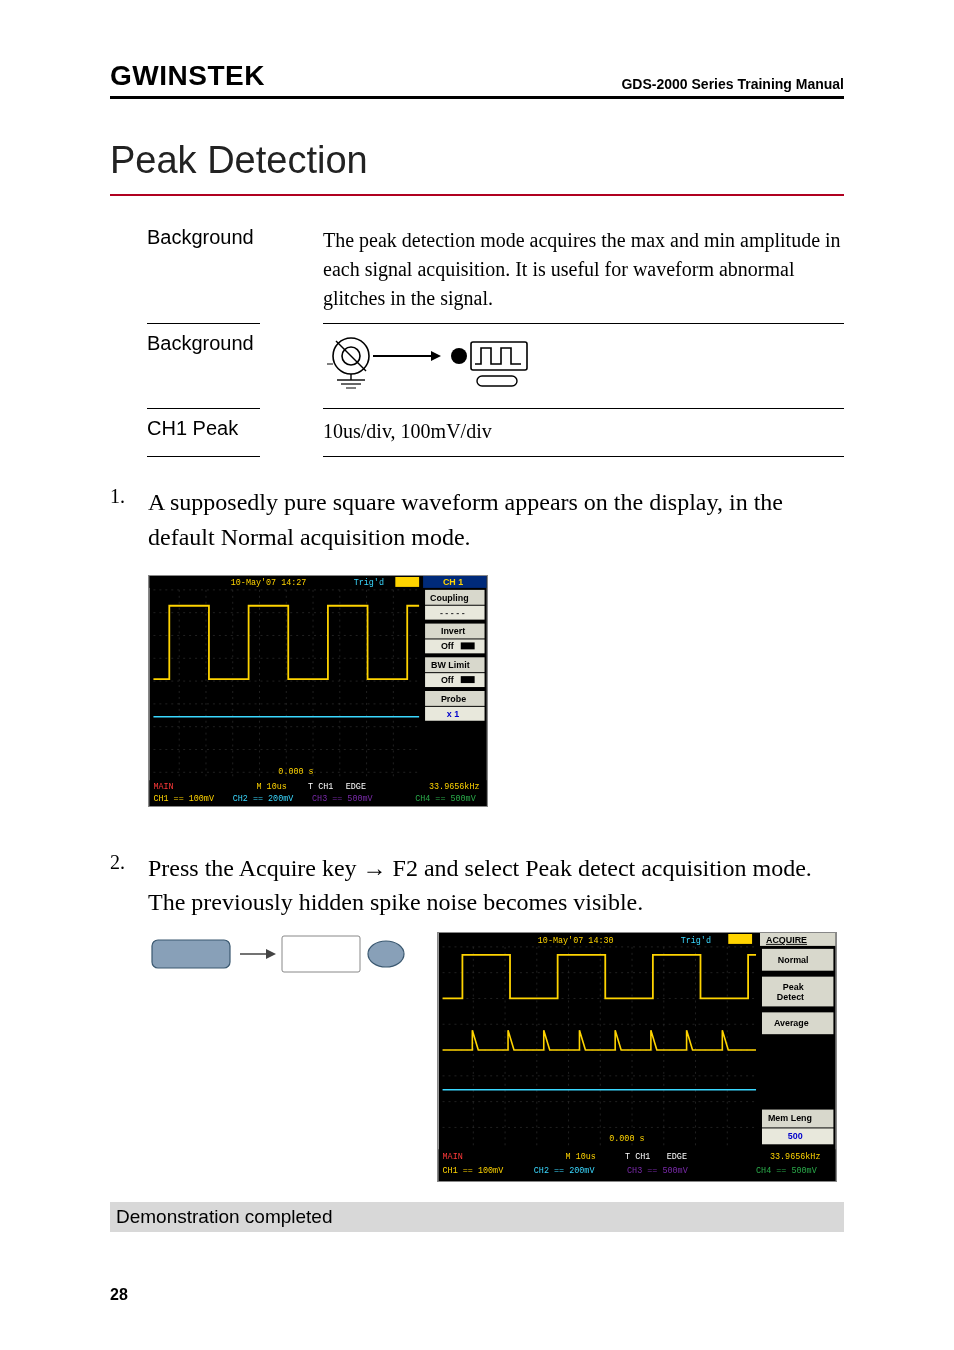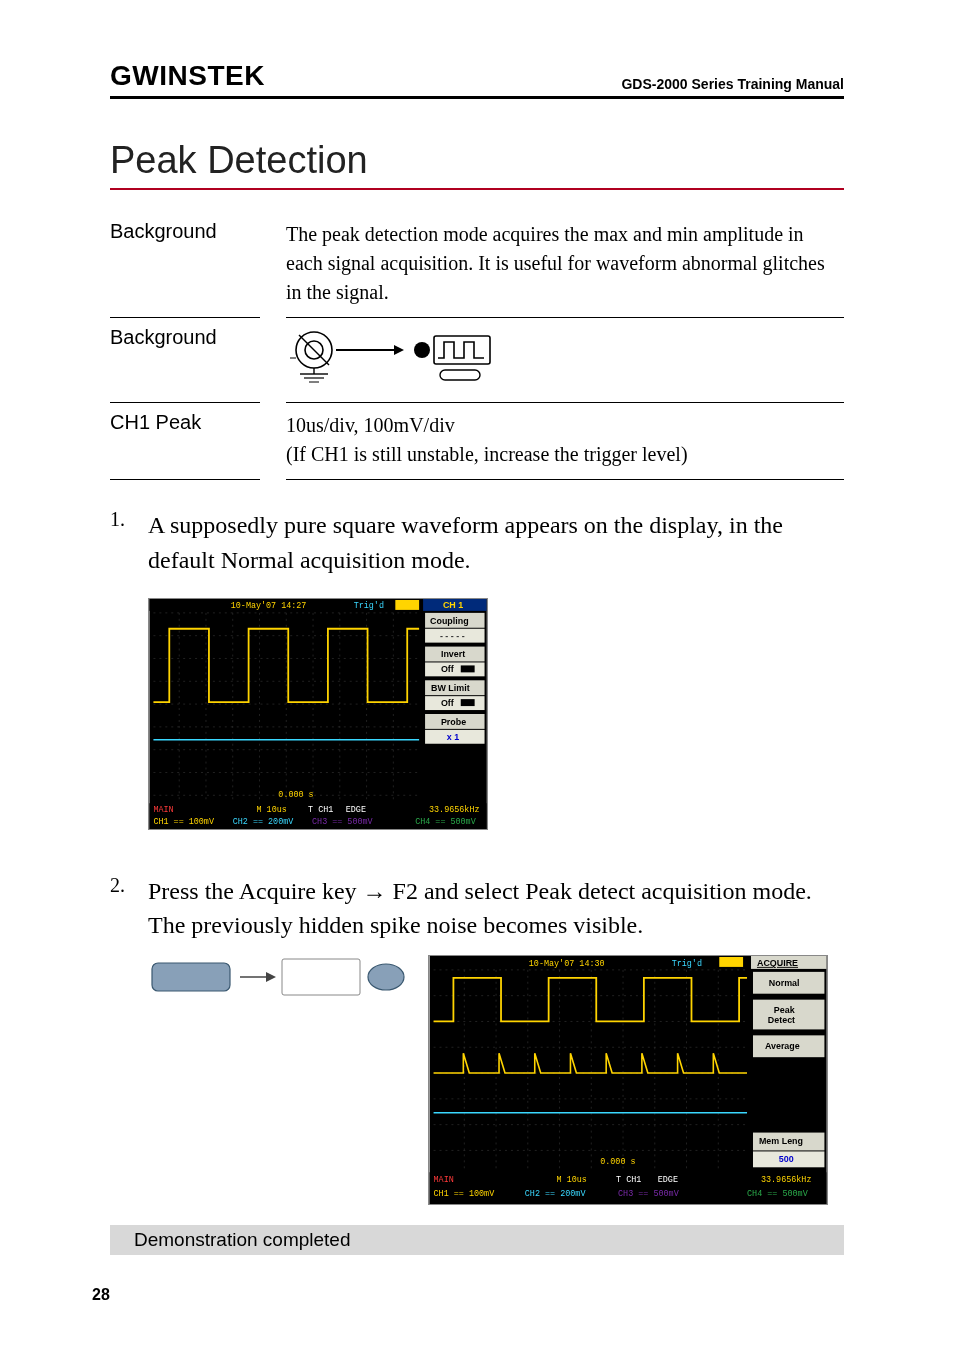"Peak Detection" h1.section { padding-bottom: 6px -> 12px }
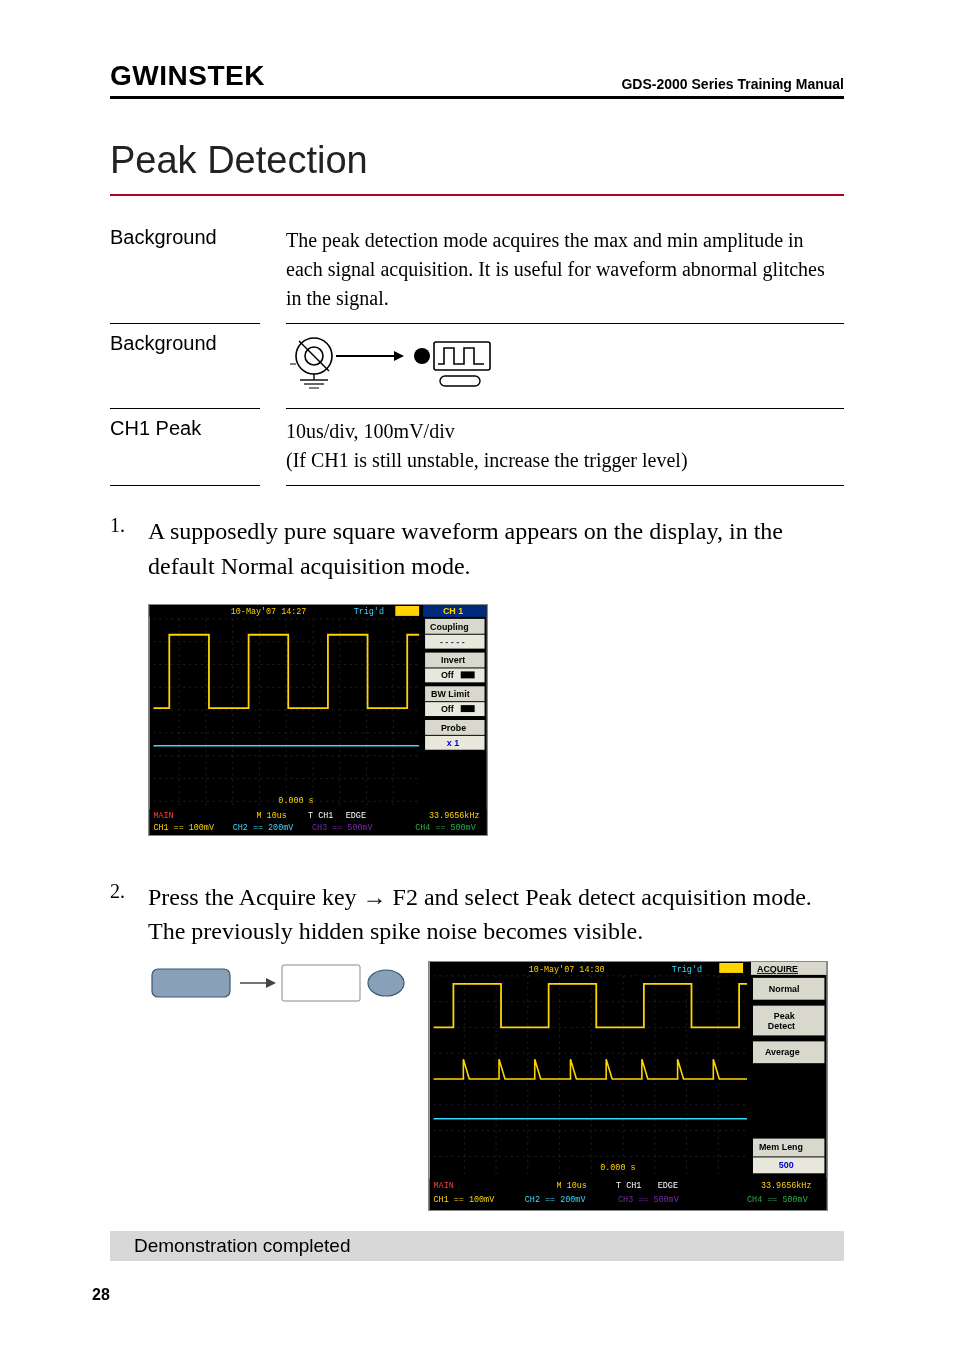"Background" .label-col, .value-col { margin-left: none -> 37px }
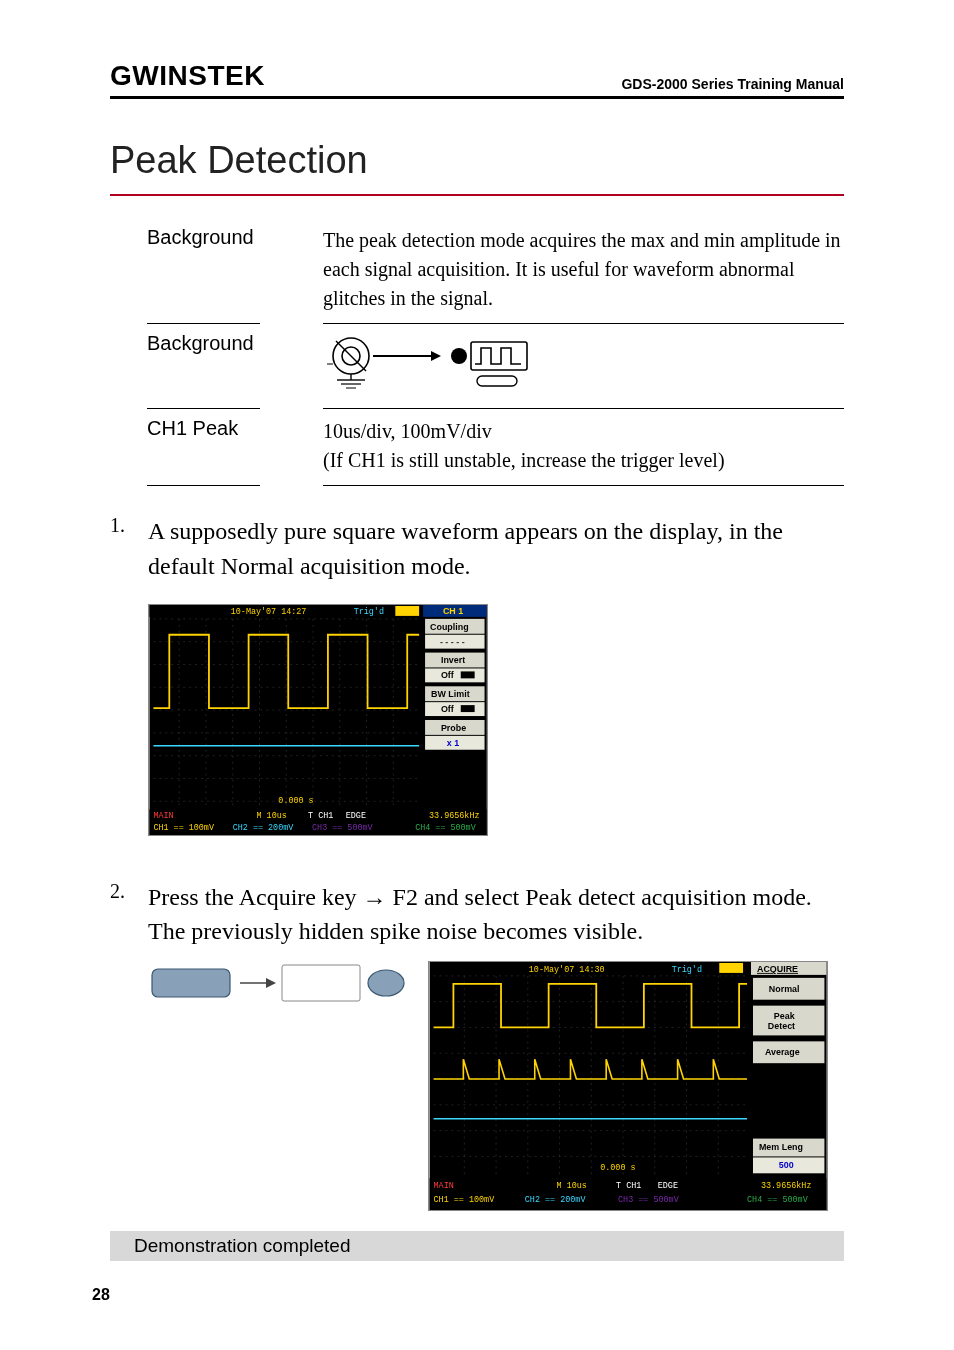"(If CH1 is still unstable," span { html: <span>(If CH1 is still unstable, increase the trigger level)</span> -> none }
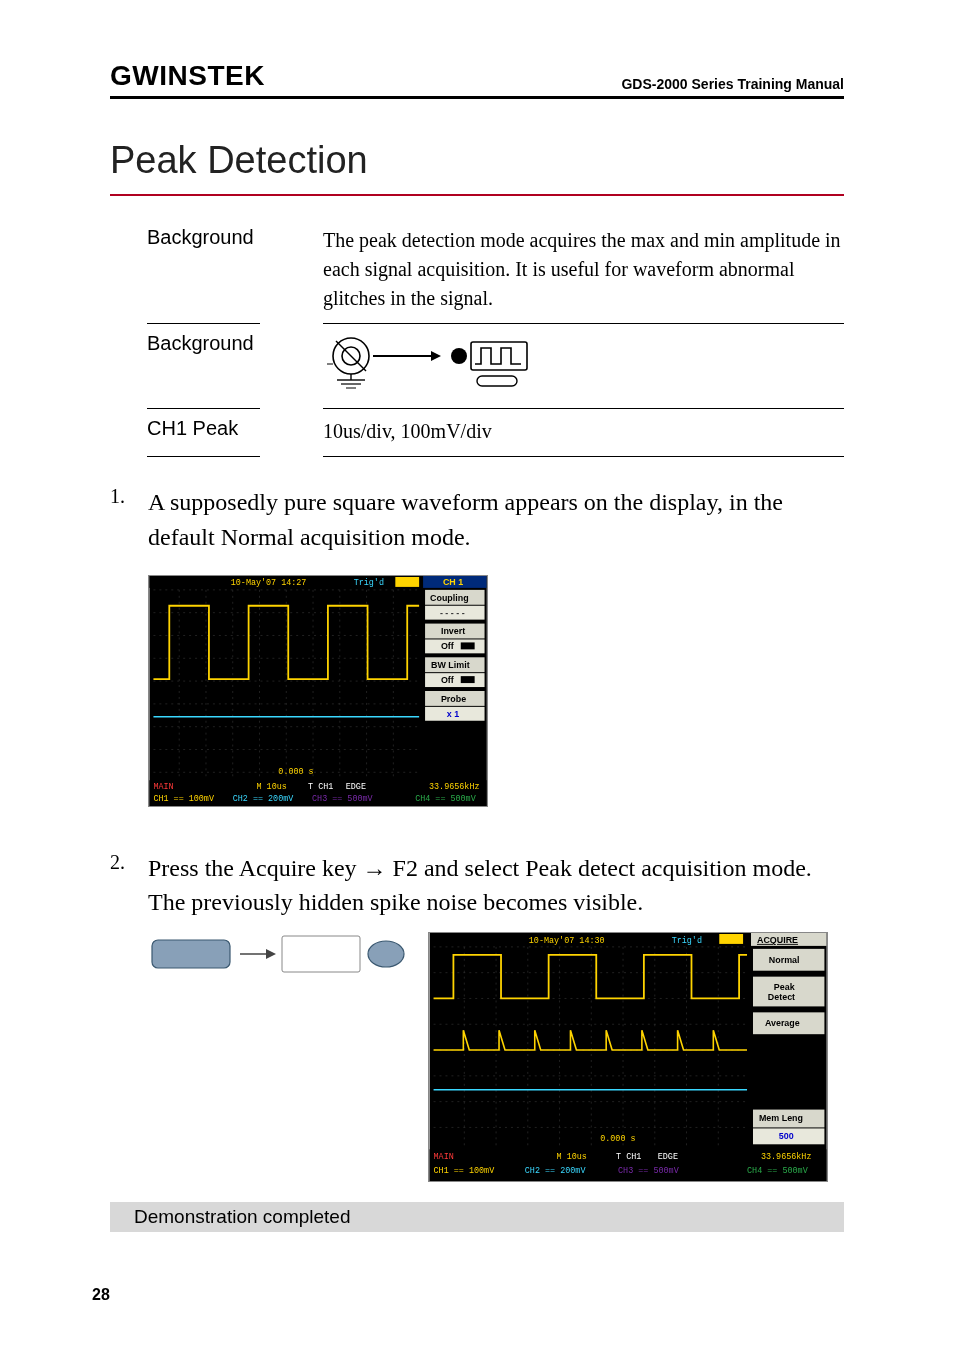"10-May'07 14:30" .scope2-wrap { gap: 20px -> 29px }
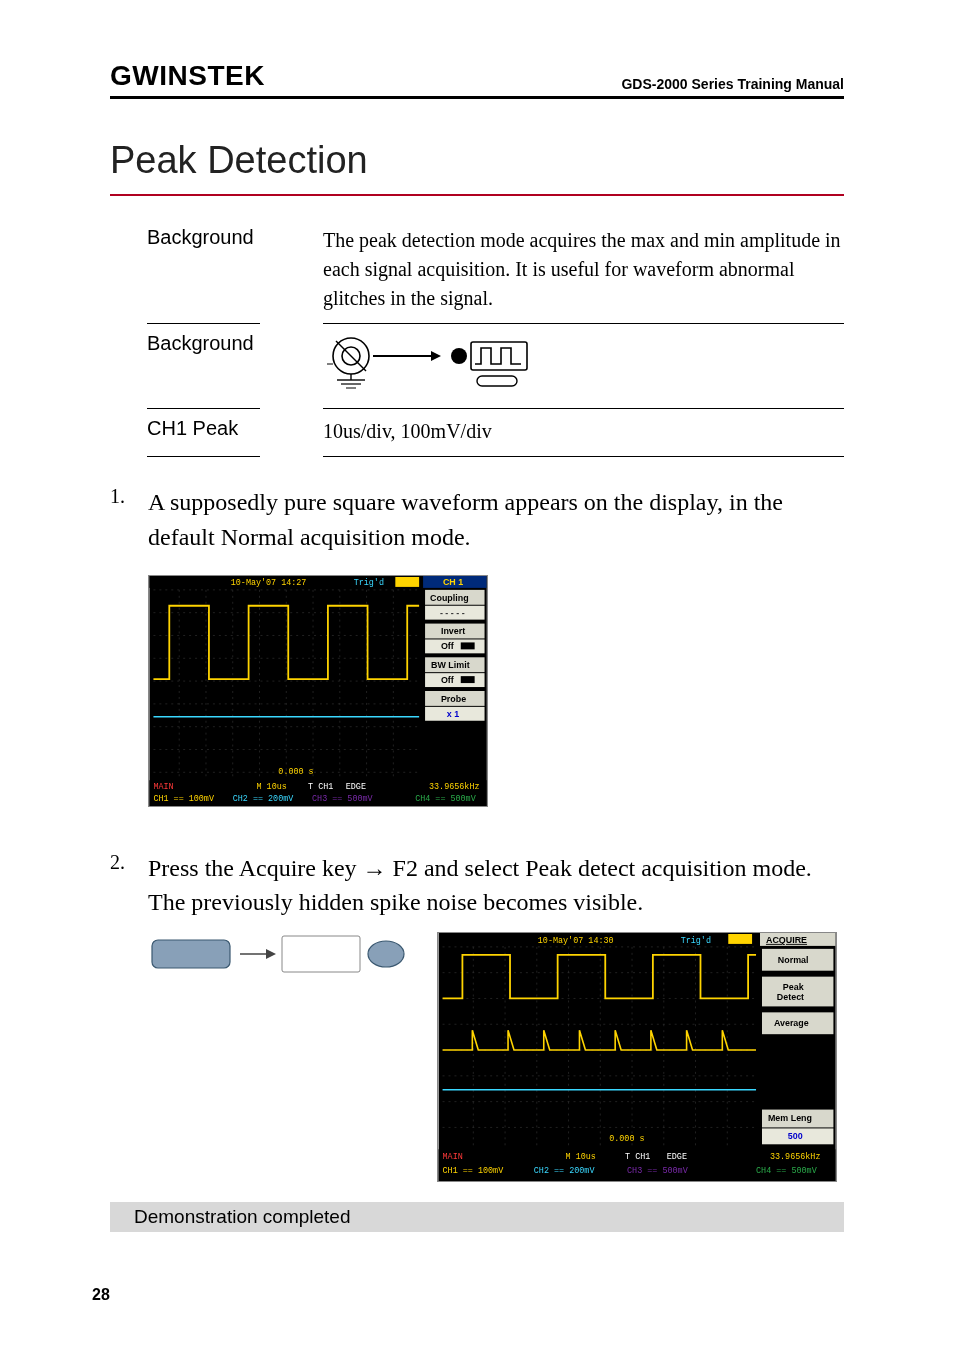"Demonstration completed" .demo-done { padding: 4px 24px -> 4px 6px }
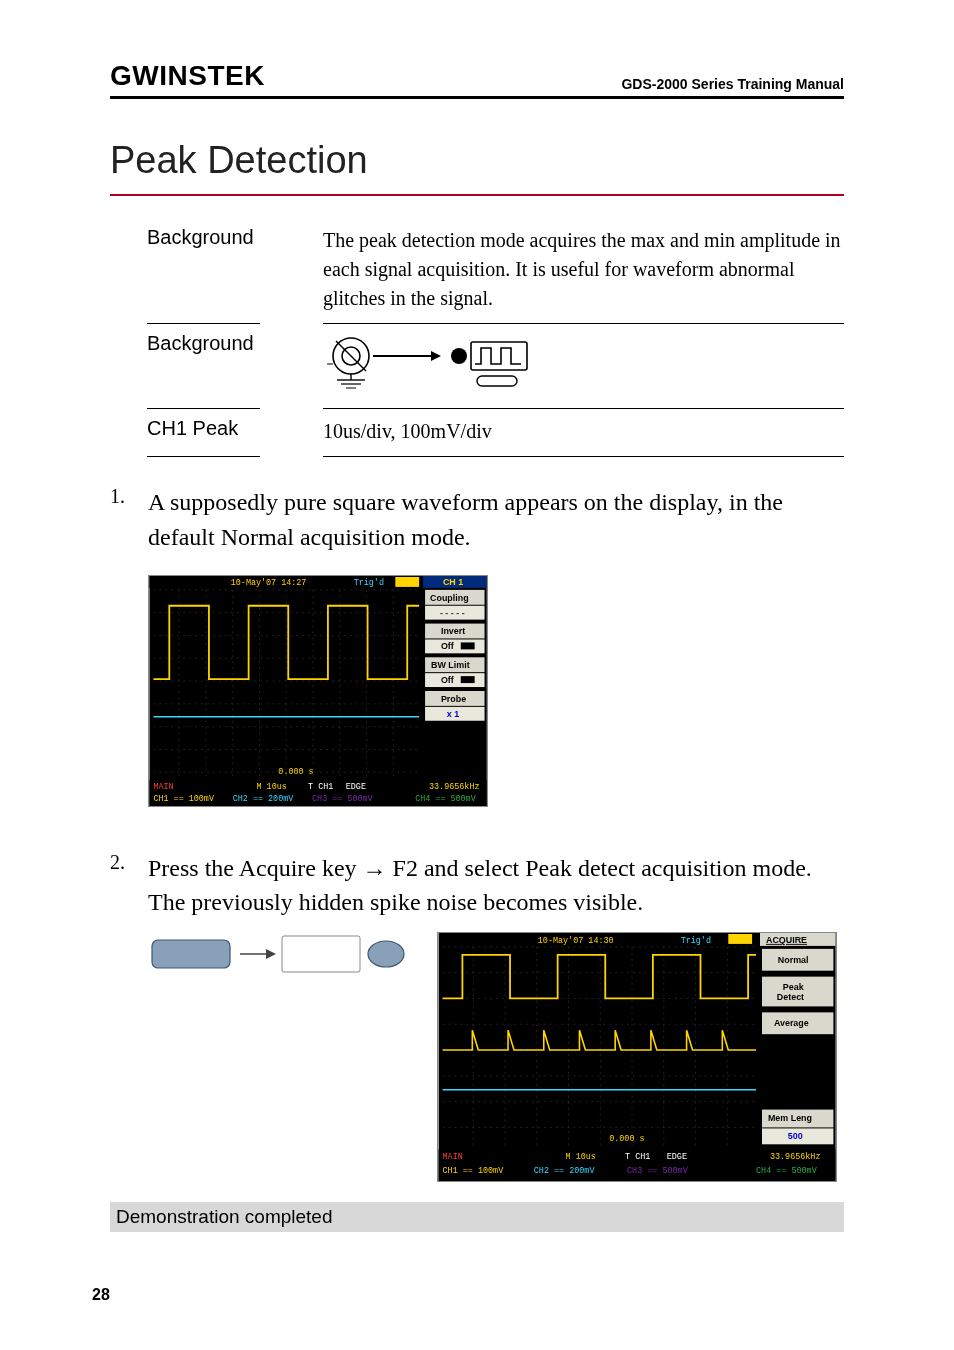"28" .page-num { left: 92px -> 110px }
